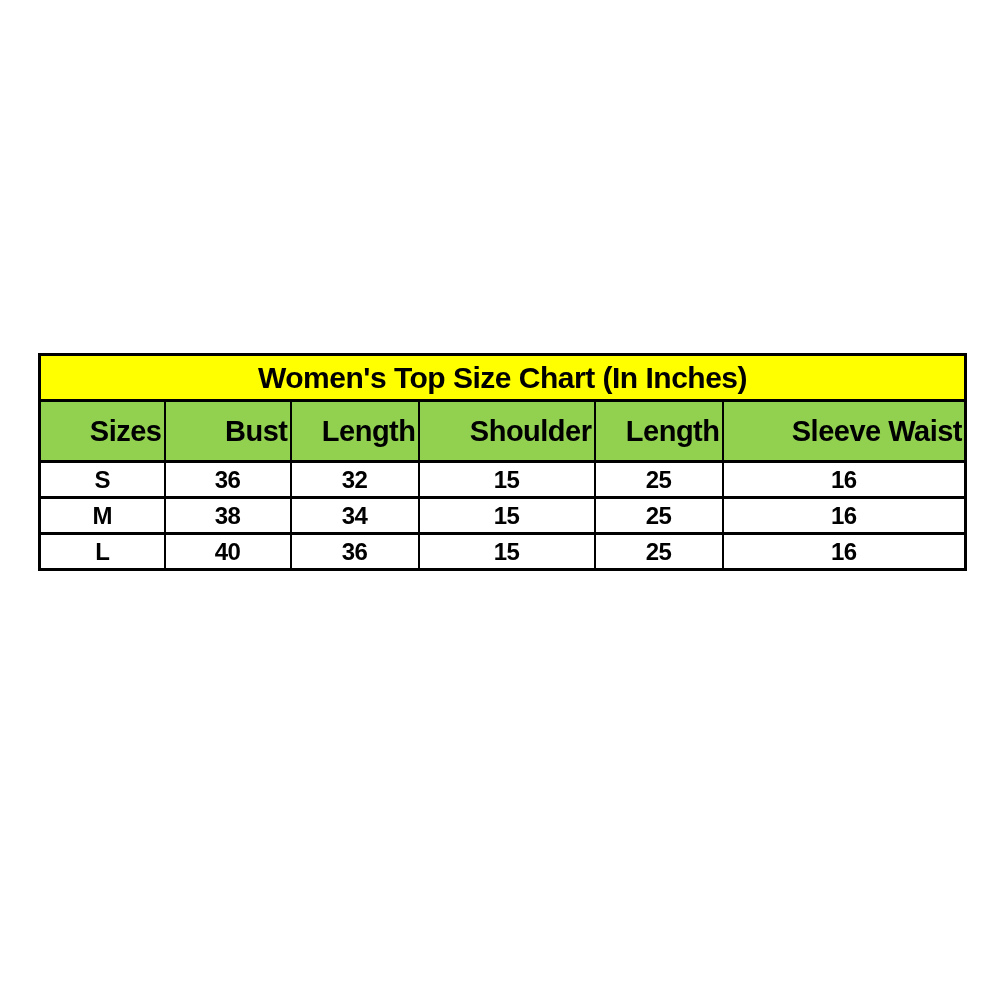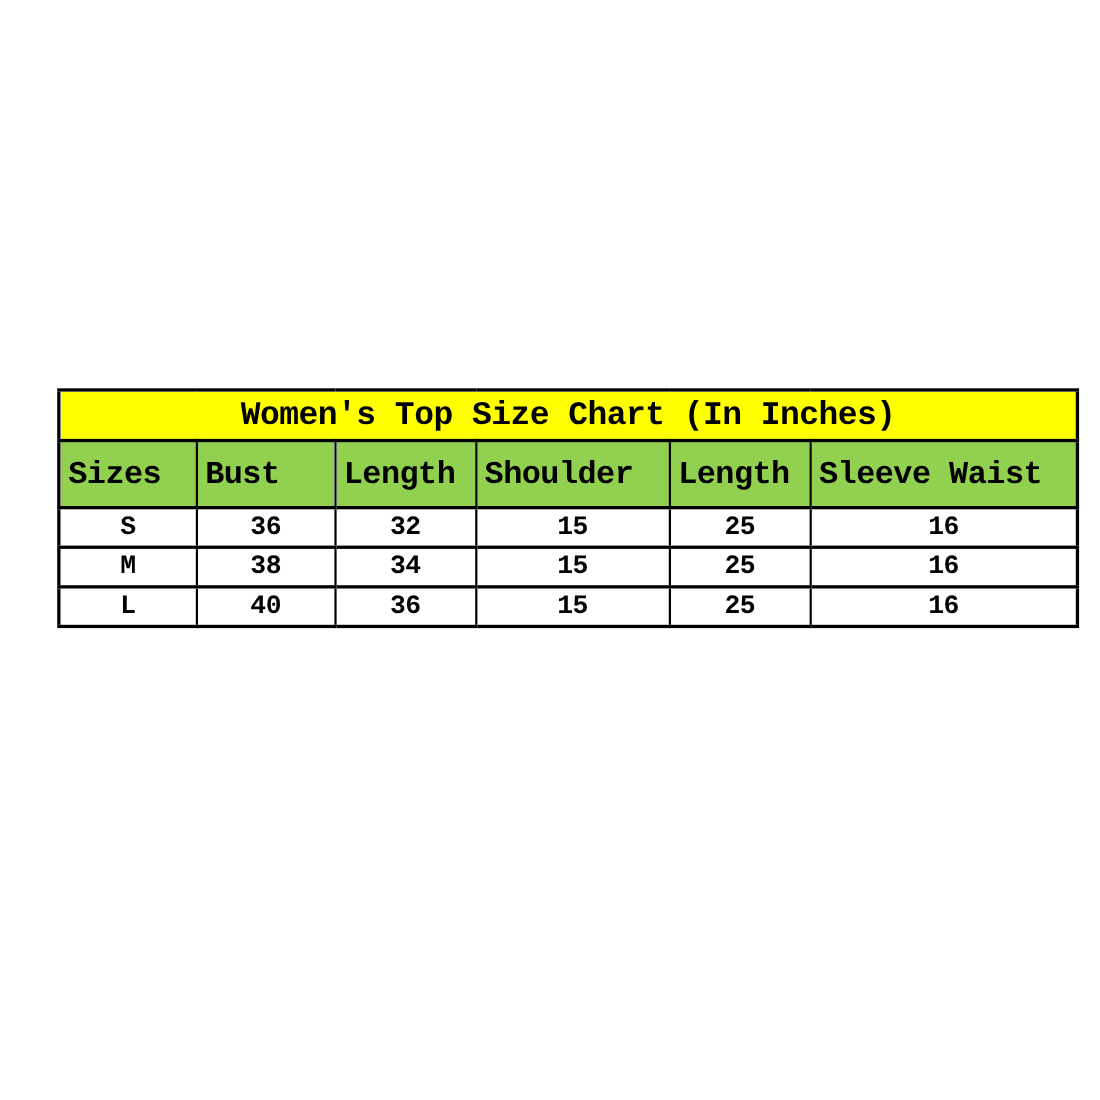"Women's Top Size Chart (In" table.size-chart { font-family: Liberation Mono, monospace -> none; left: 52px -> 38px }
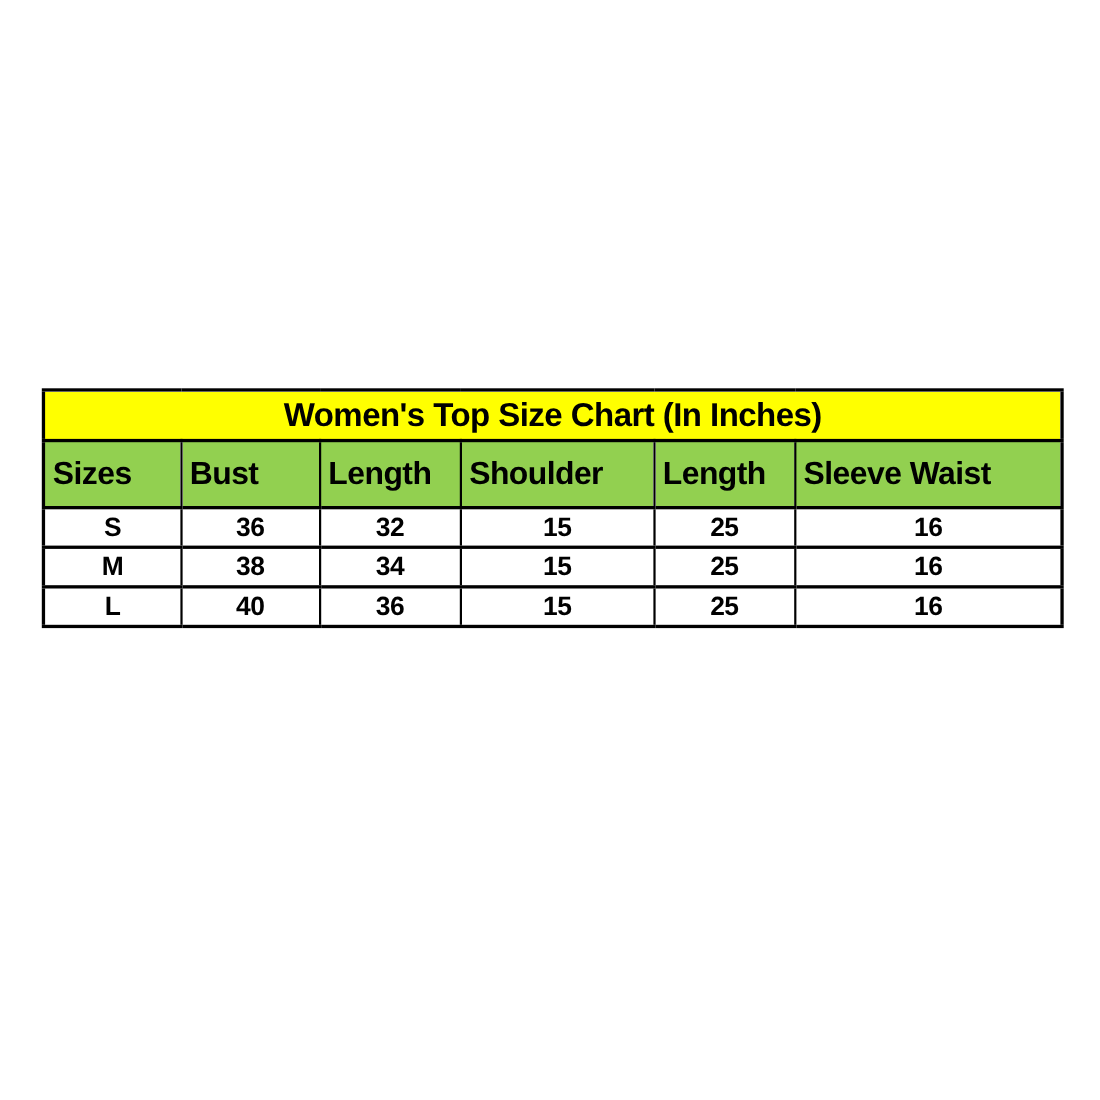"Sizes" tr.header-row th { text-align: left -> right }
